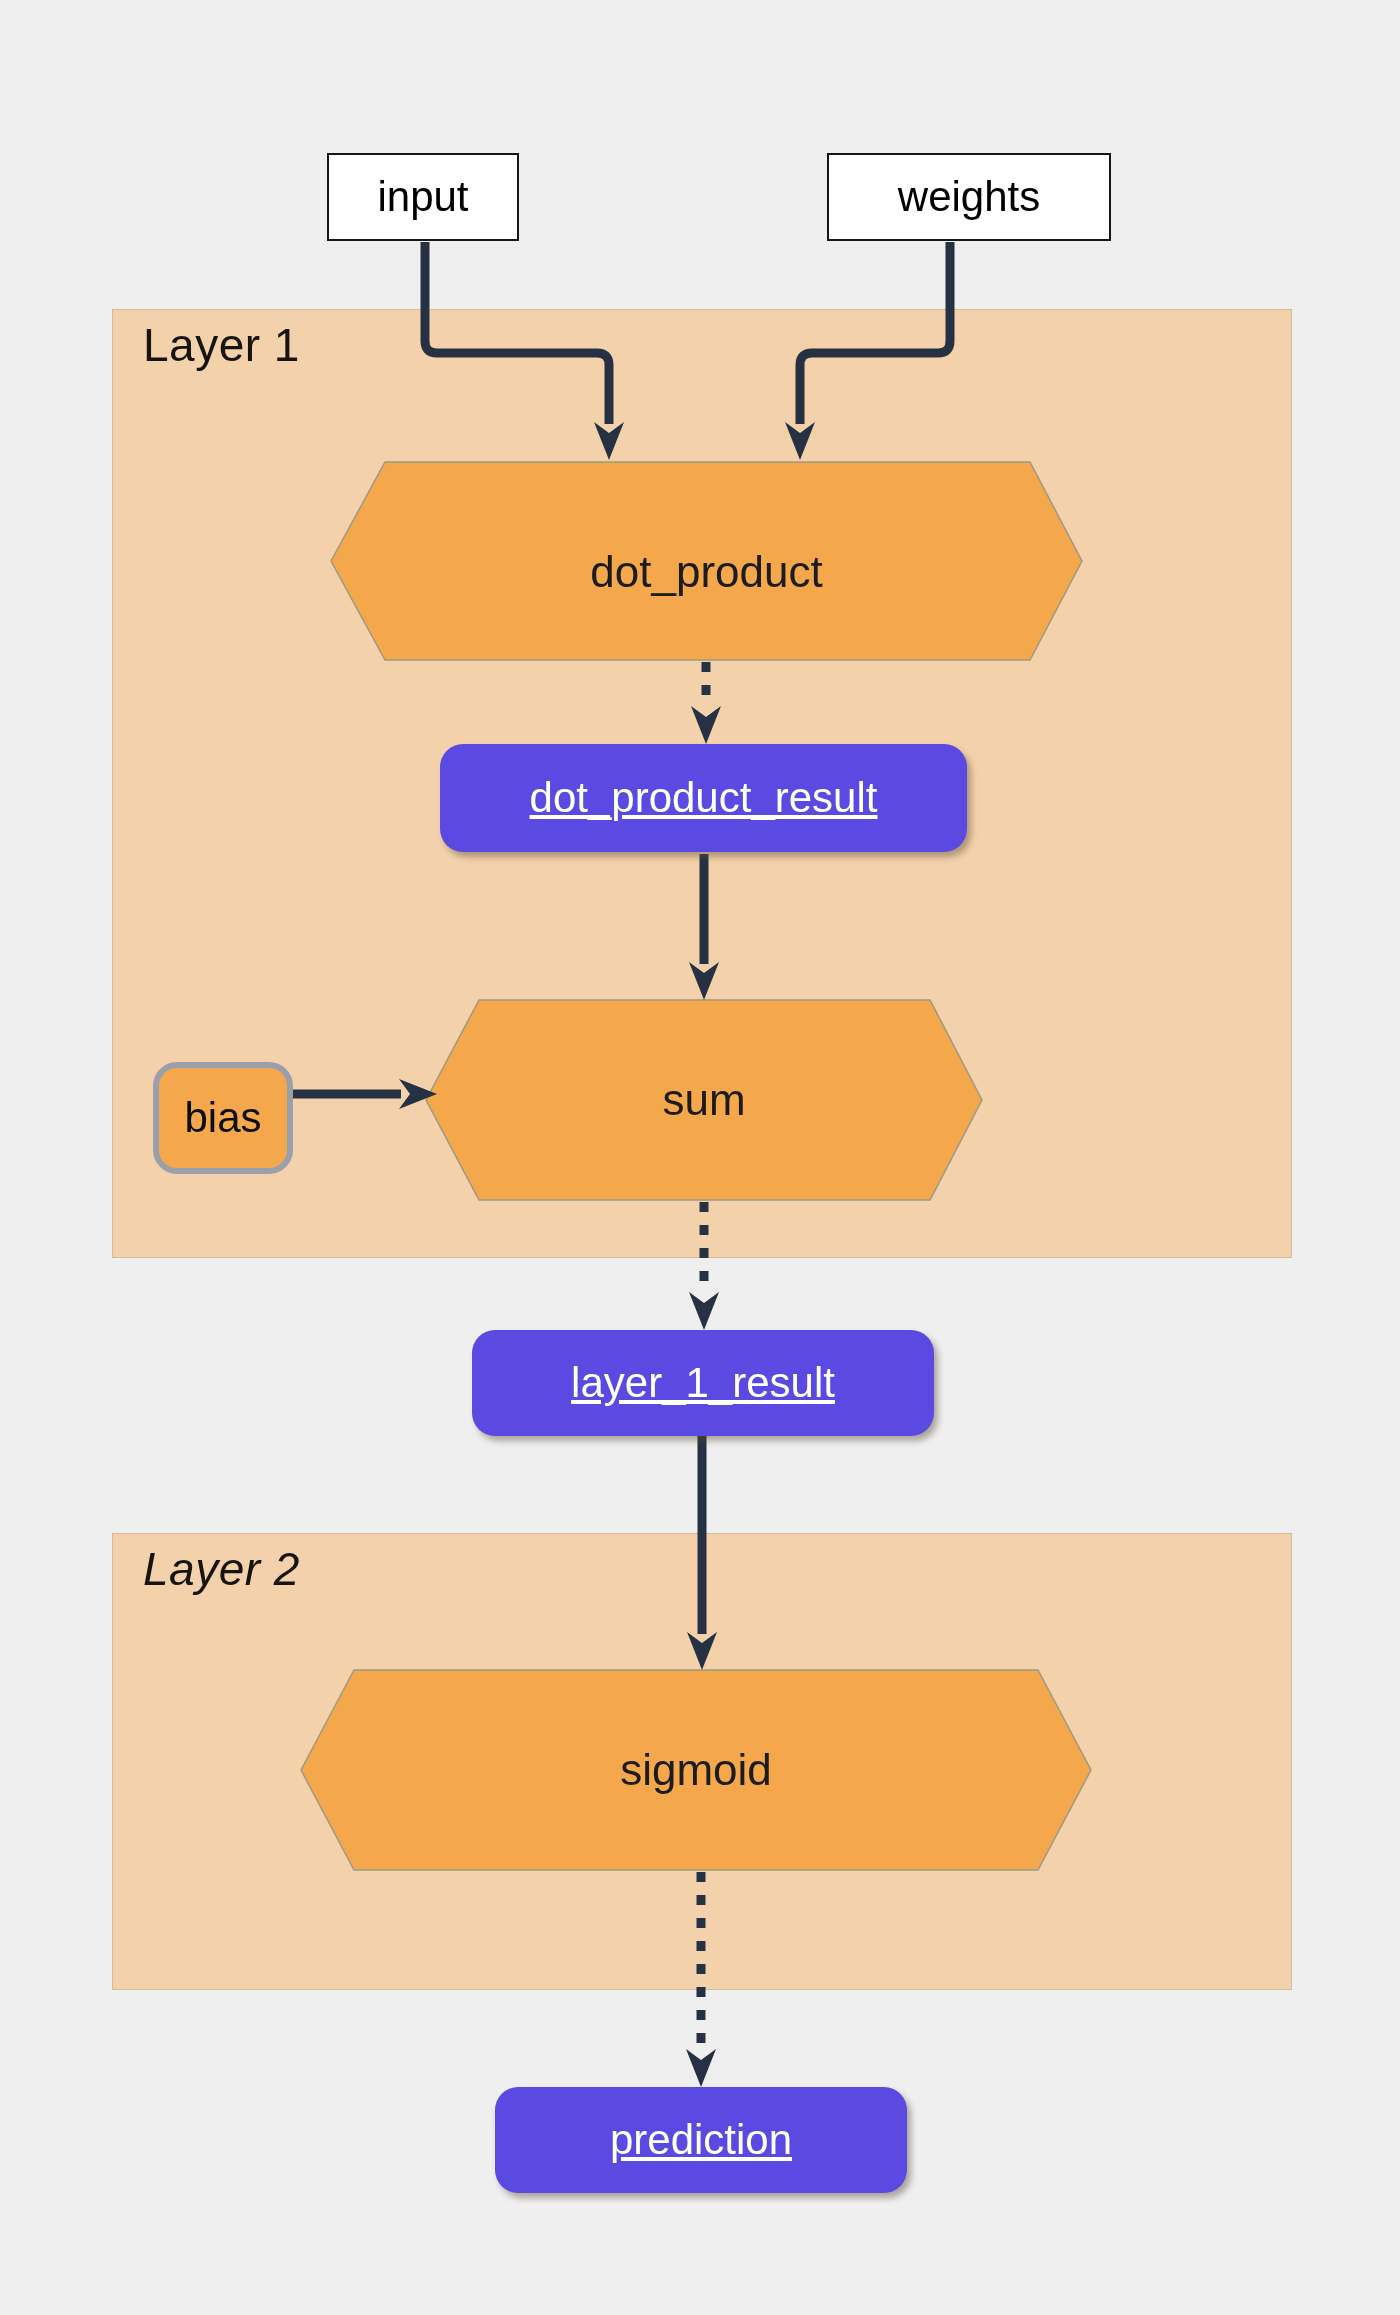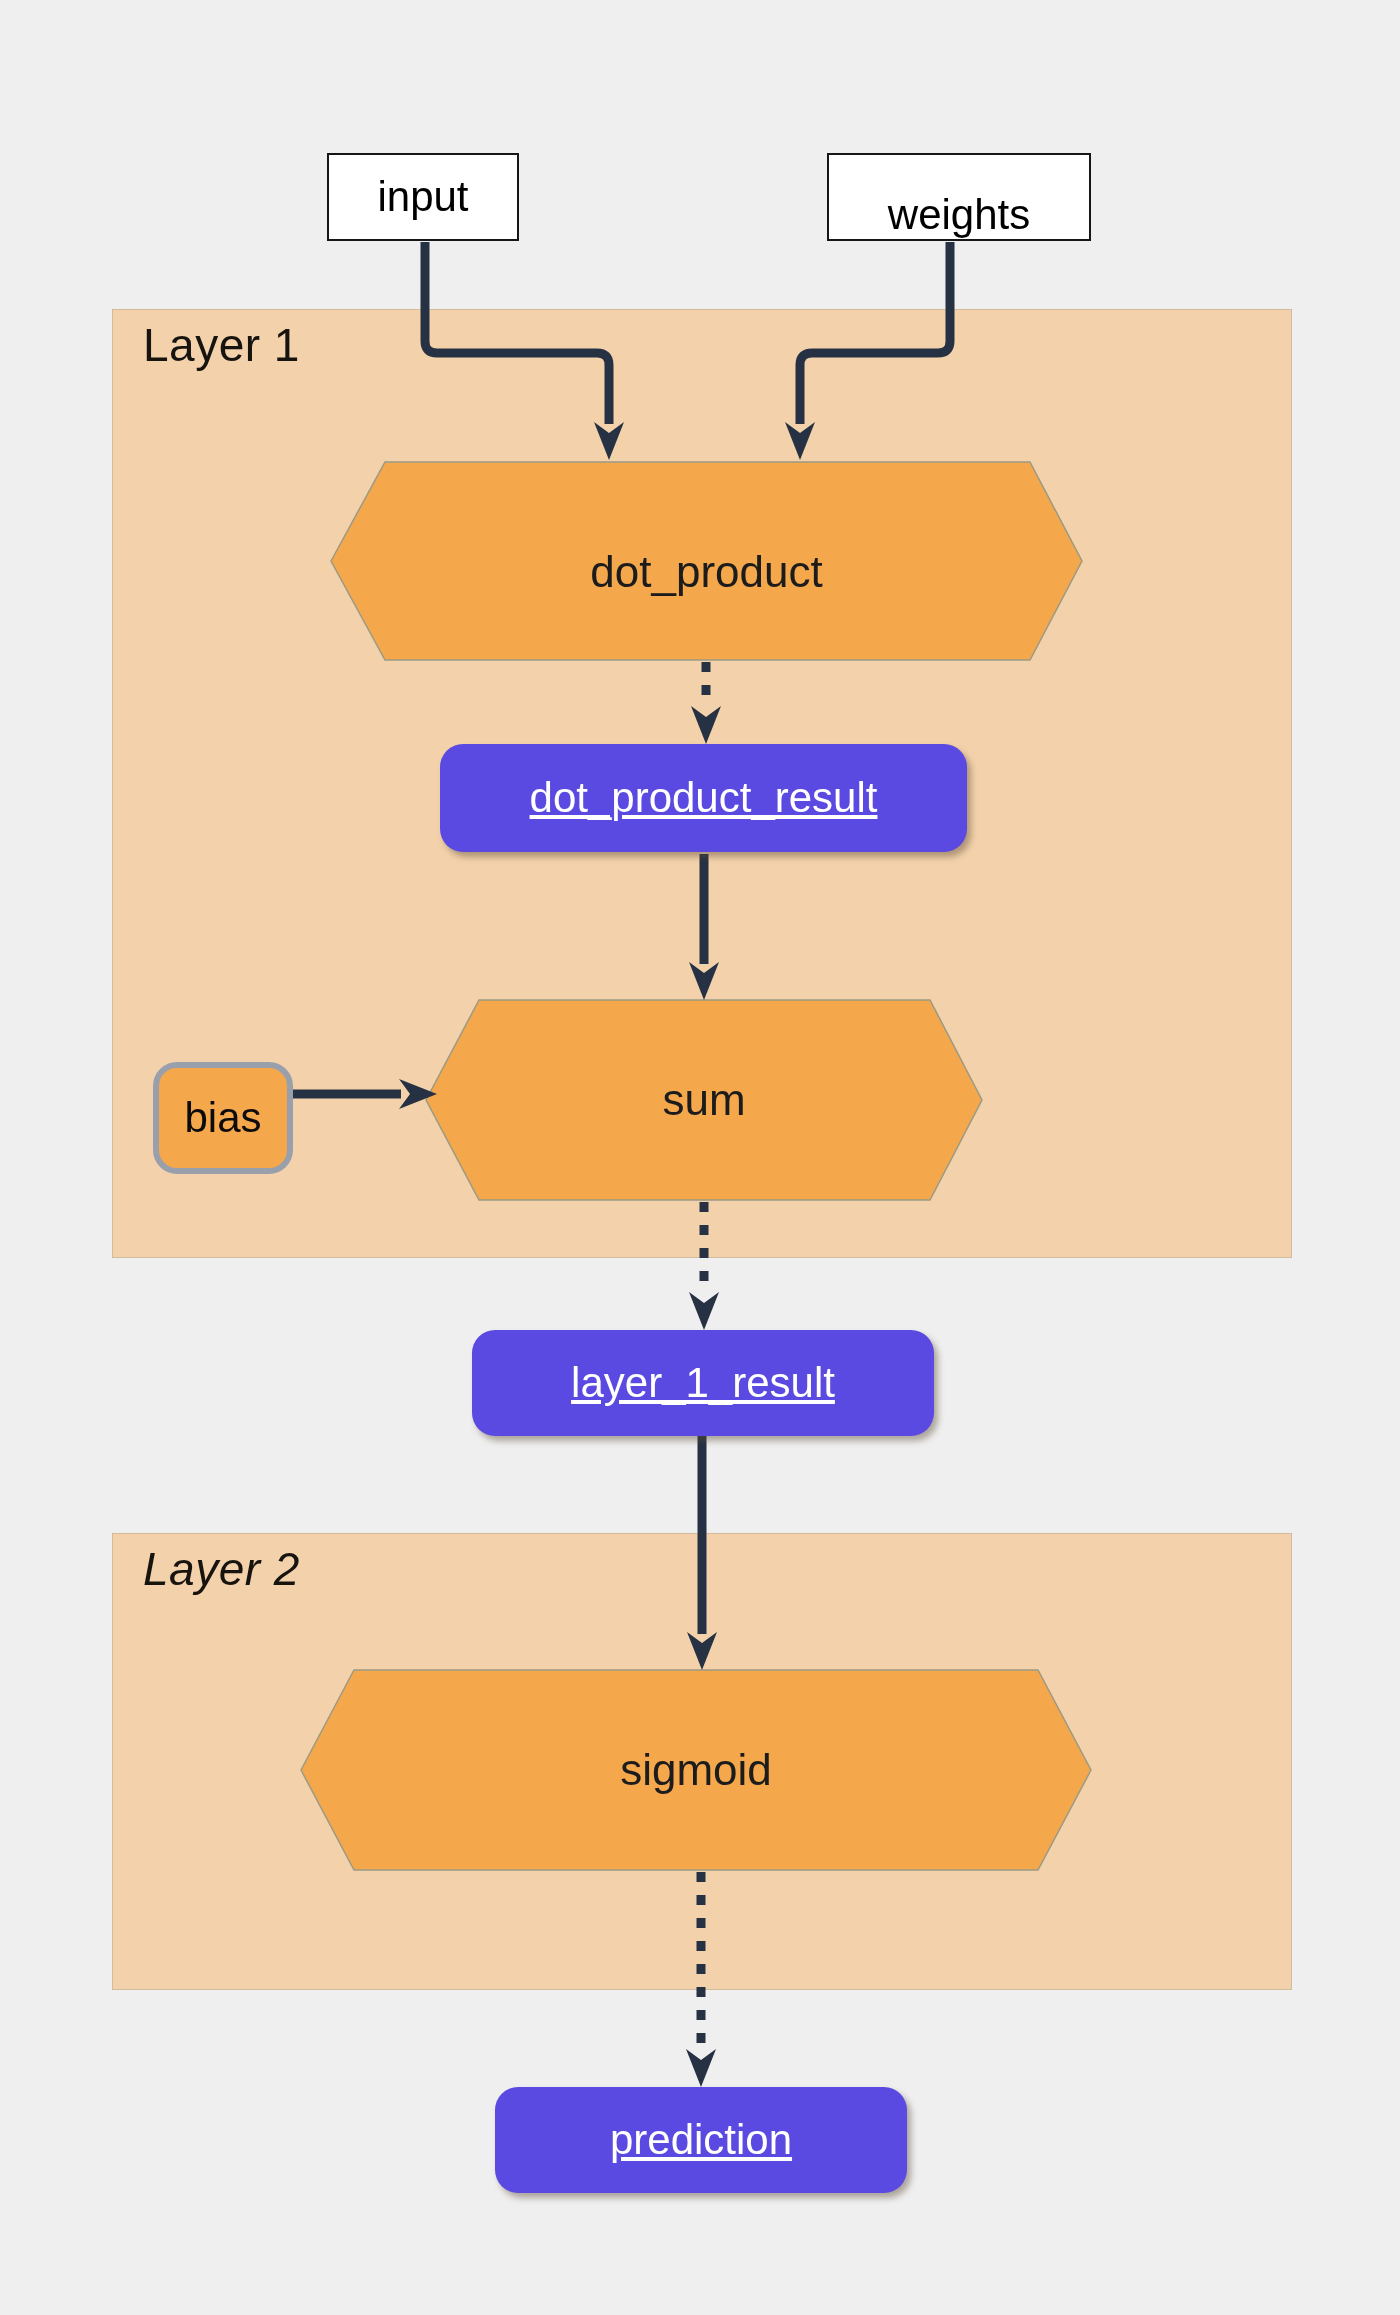"weights" .node-weights { align-items: flex-end -> none; width: 264px -> 284px }
